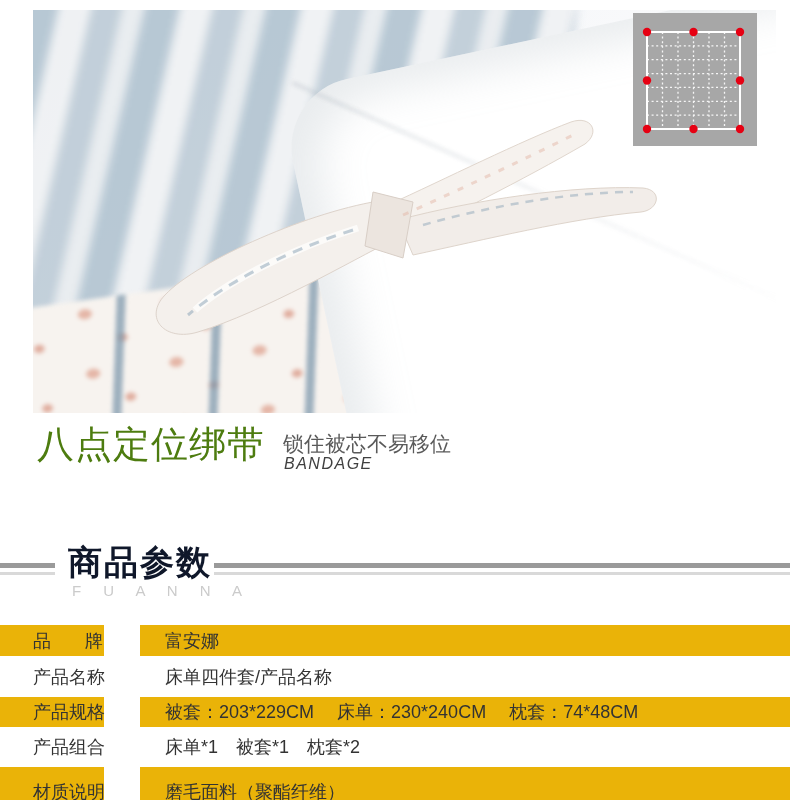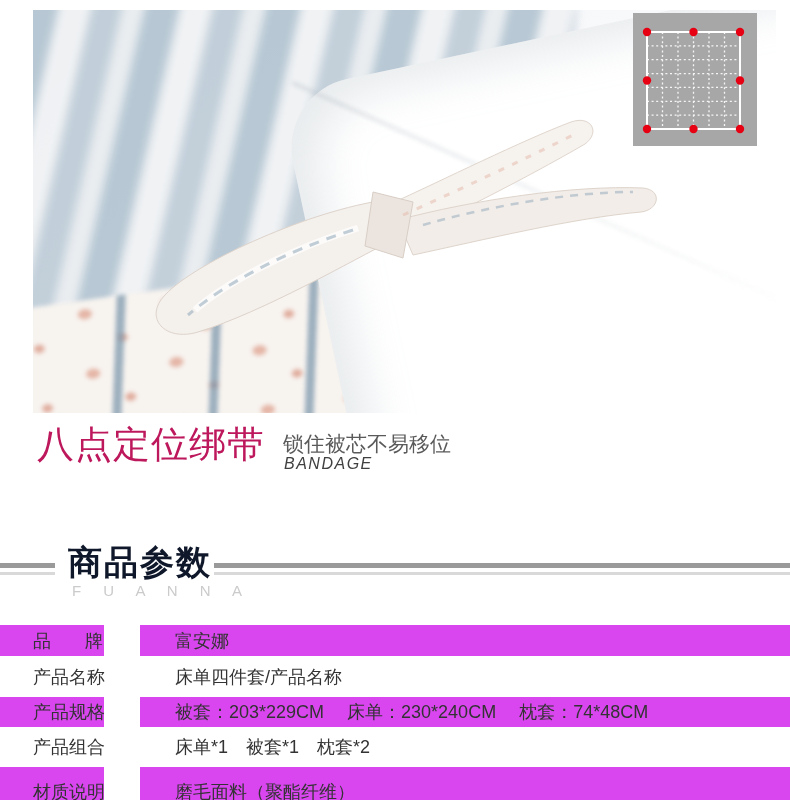"八点定位绑带" .caption-title { color: #be185d -> #4d7c0f }
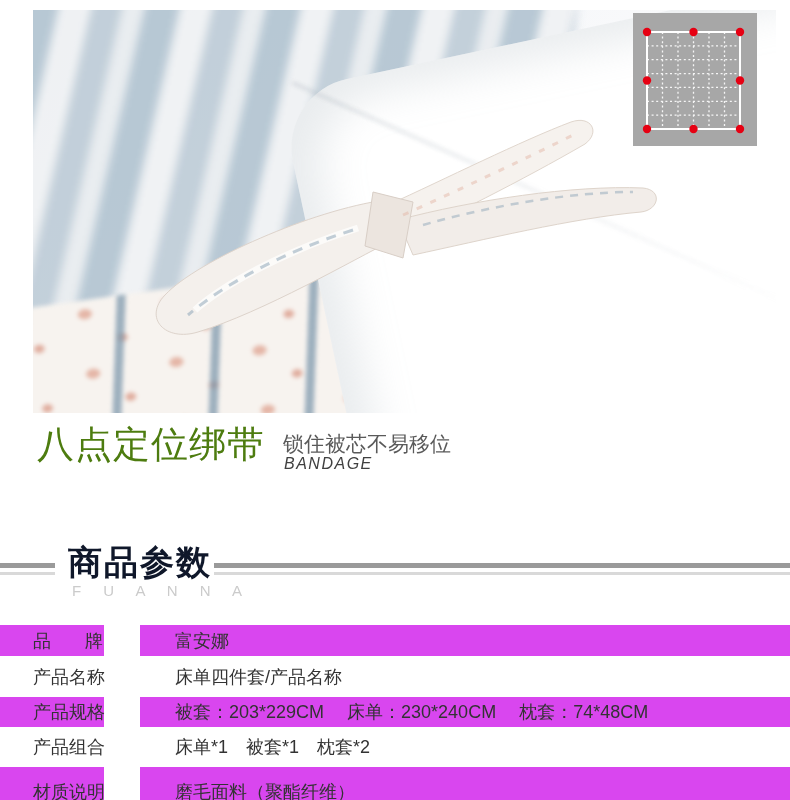"品 牌" .row.shaded .cell-label,.row.shaded .cell-value { background: #d946ef -> #eab308 }
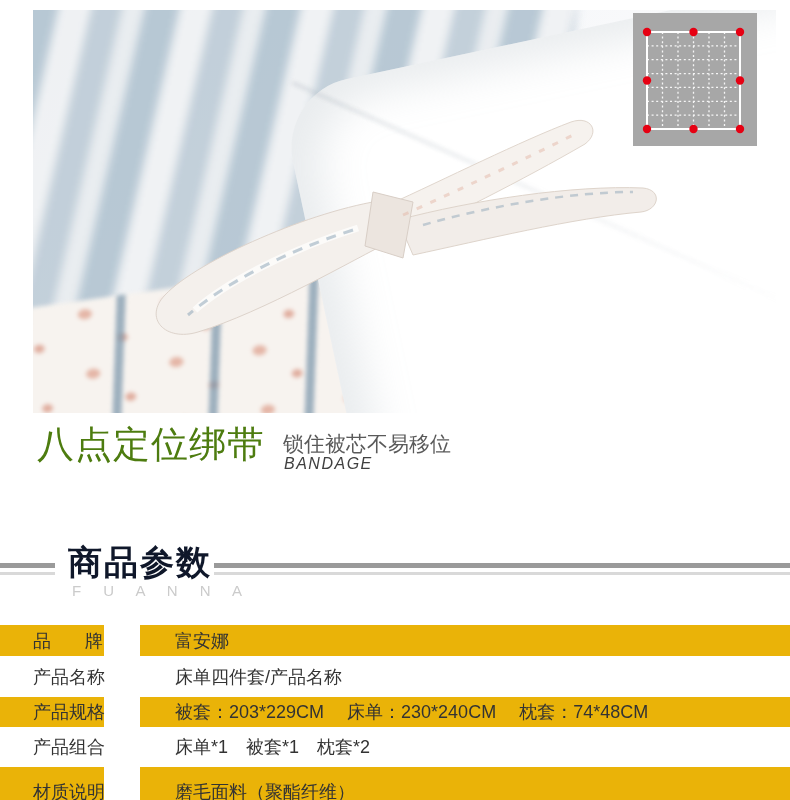"富安娜" .cell-value { padding-left: 35px -> 25px }
